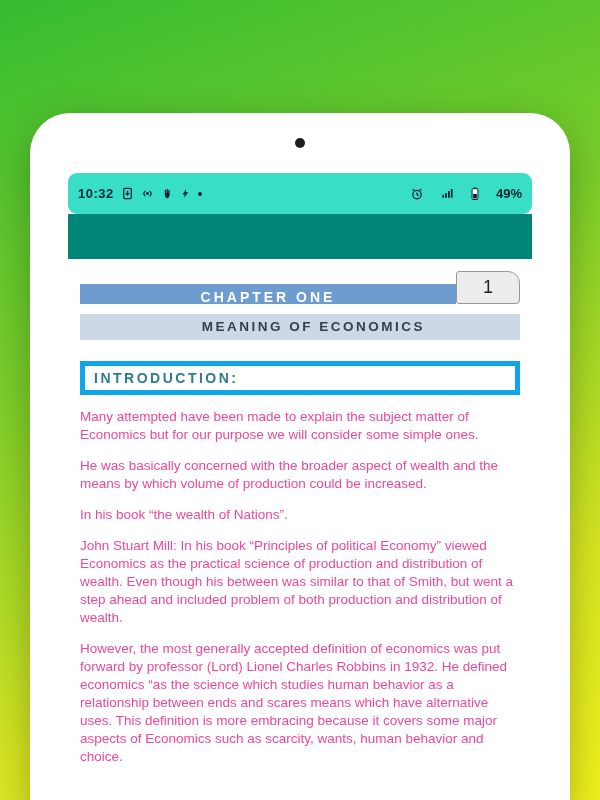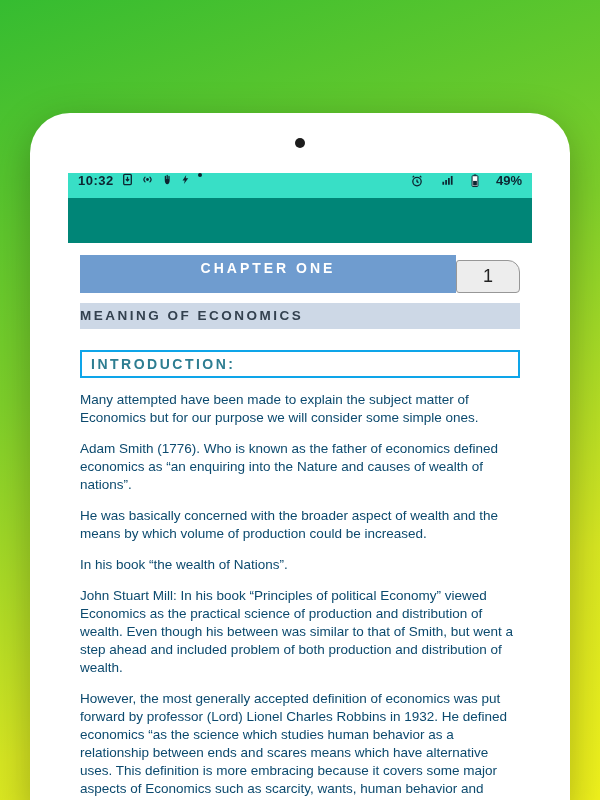"10:32" .statusbar { align-items: flex-start -> center; border-radius: none -> 9px; height: 25px -> 41px }
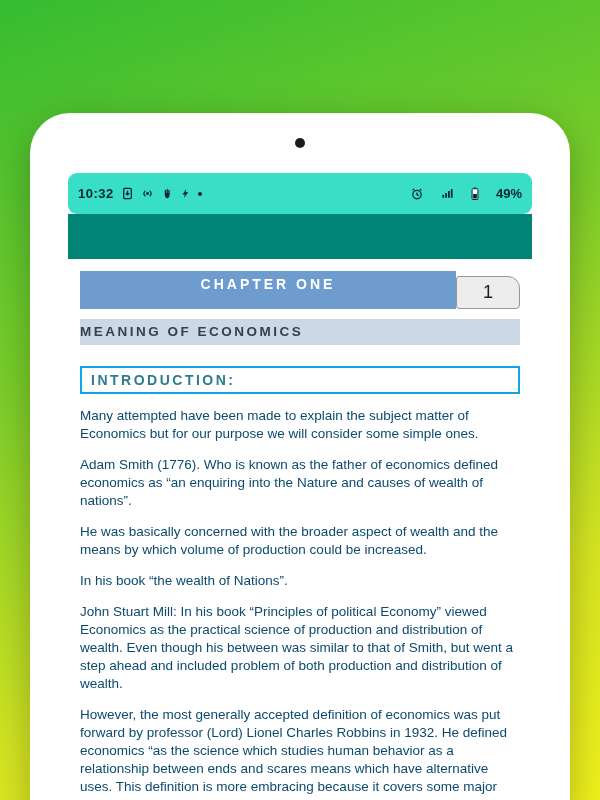"CHAPTER ONE" .chapter-banner { height: 38px -> 20px }
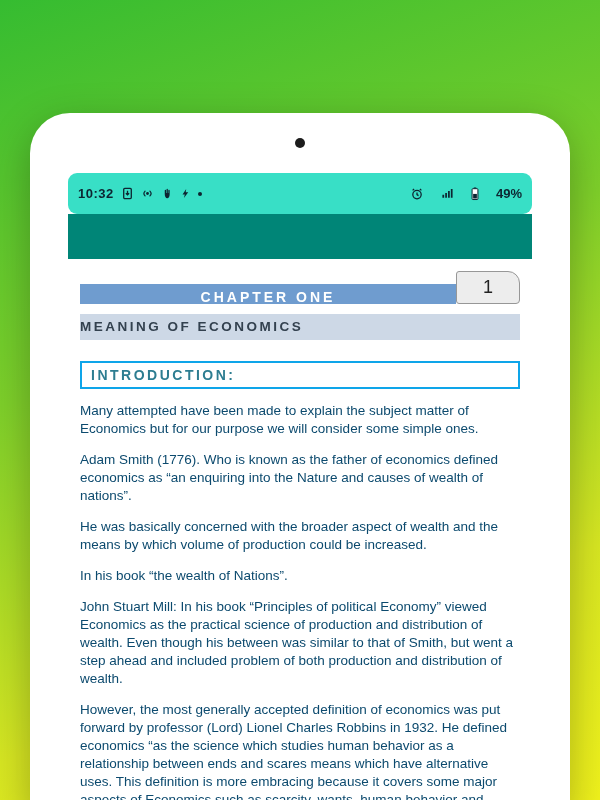"MEANING OF ECONOMICS" .title-banner { padding-left: none -> 27px; text-align: left -> center }
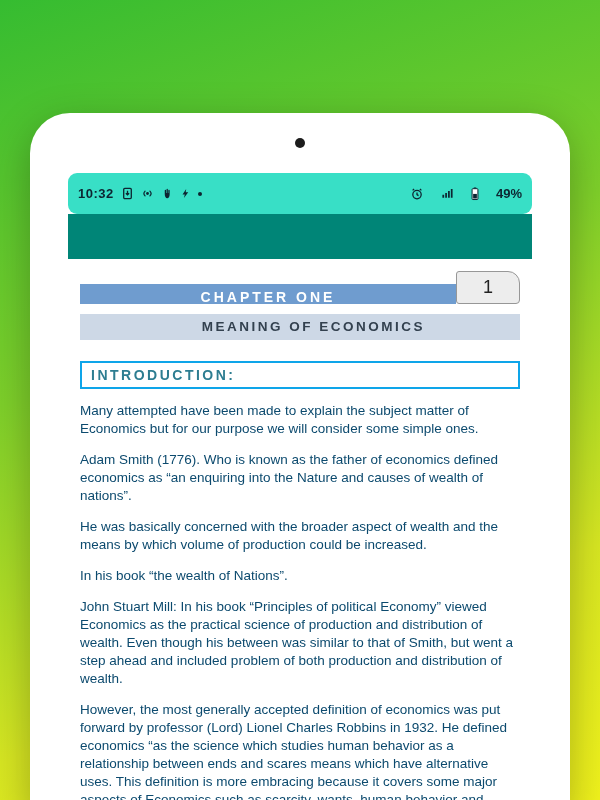"INTRODUCTION:" .section-heading { border: 2px solid #0ea5e9 -> 5px solid #0ea5e9 }
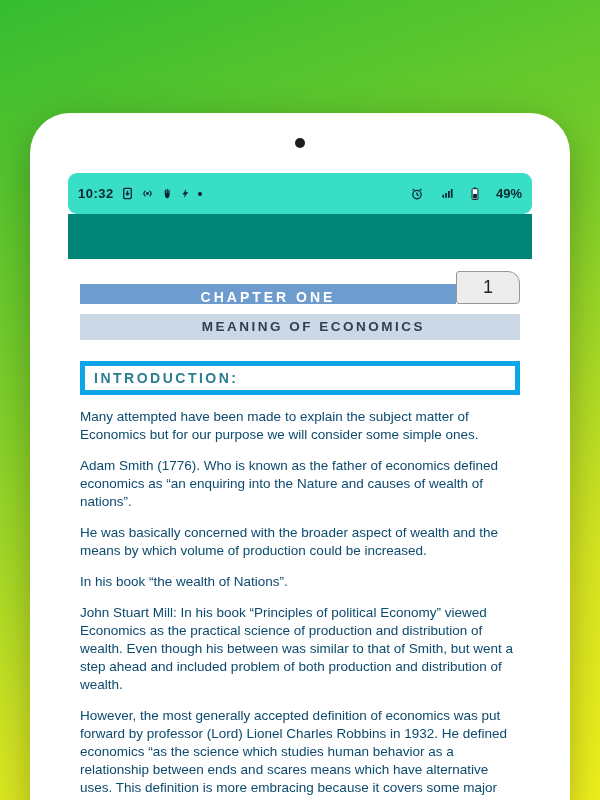"Many attempted have been made" .body-text p { color: #0c4a6e -> #ec4899 }
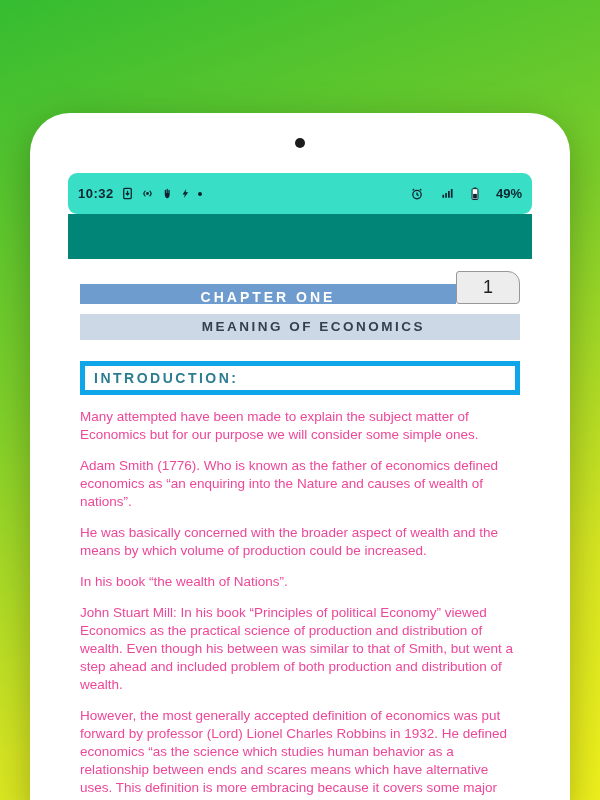"Adam Smith (1776). Who is" p { html: <p>Adam Smith (1776). Who is known as the father of economics defined economics as “an enquiring into the Nature and causes of wealth of nations”.</p> -> none }
